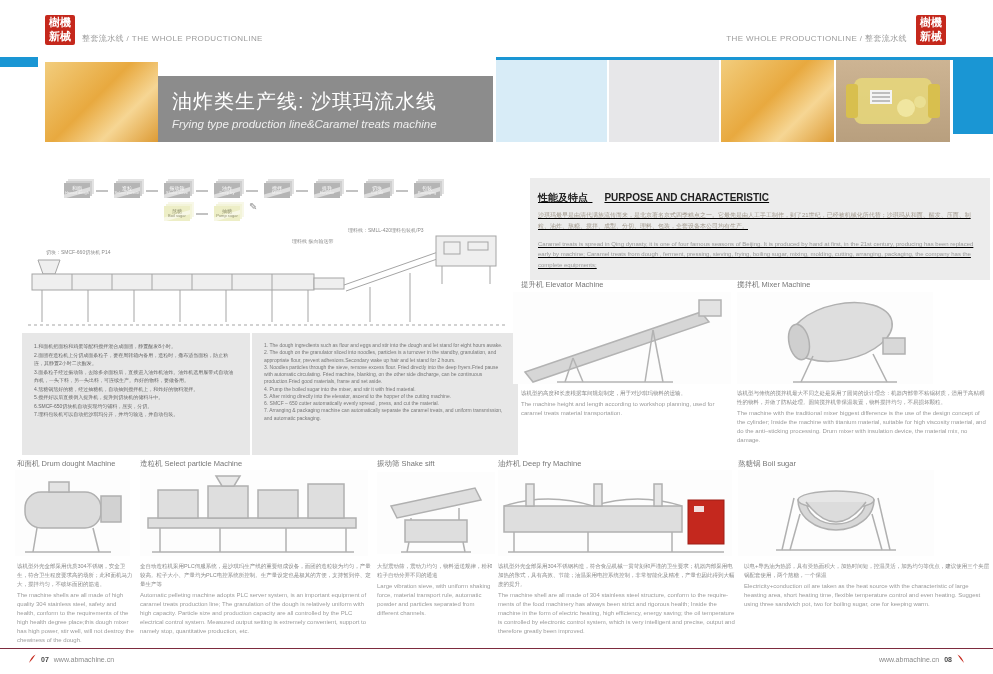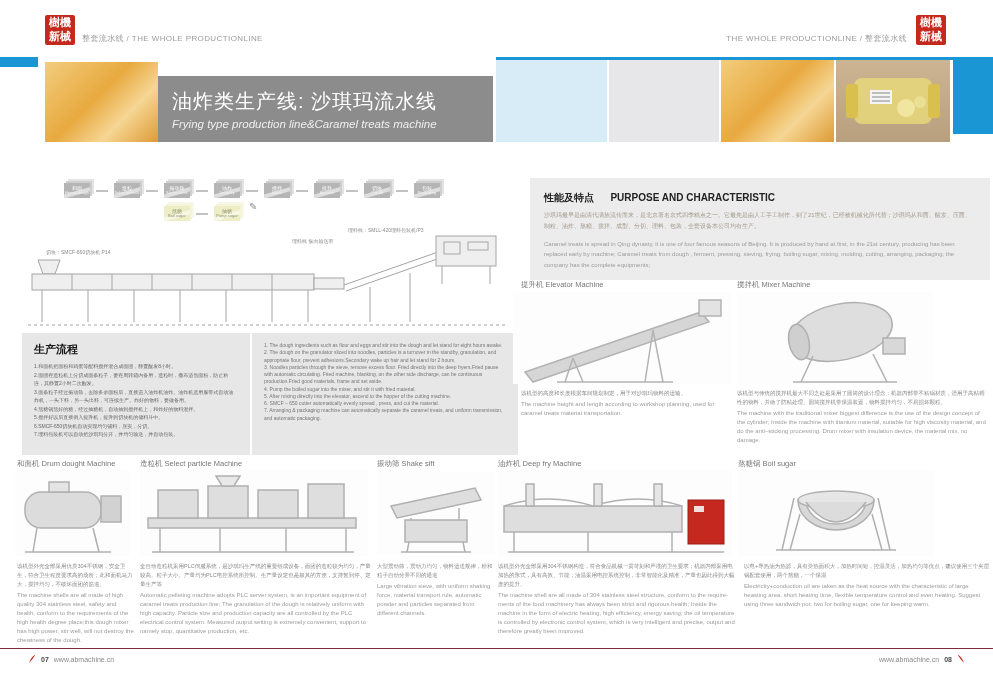"性能及特点 PURPOSE AND CHARACTERISTIC" .purpose { padding: 9px 14px 10px 14px -> 9px 14px 10px 8px; text-decoration: none -> underline }
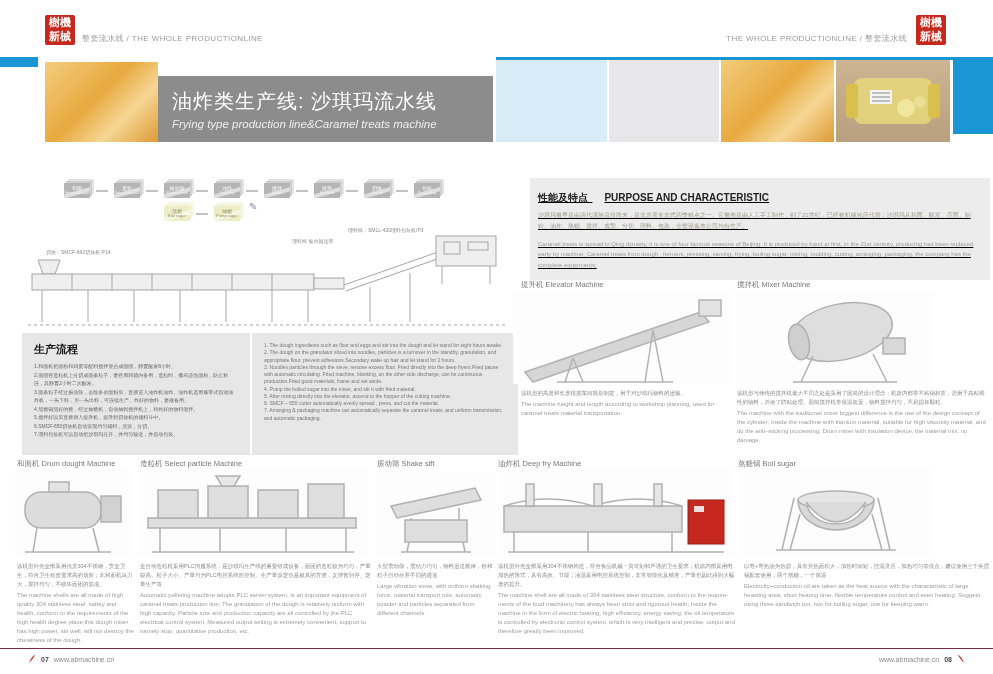"生产流程" h3 { html: <h3>生产流程</h3> -> none }
